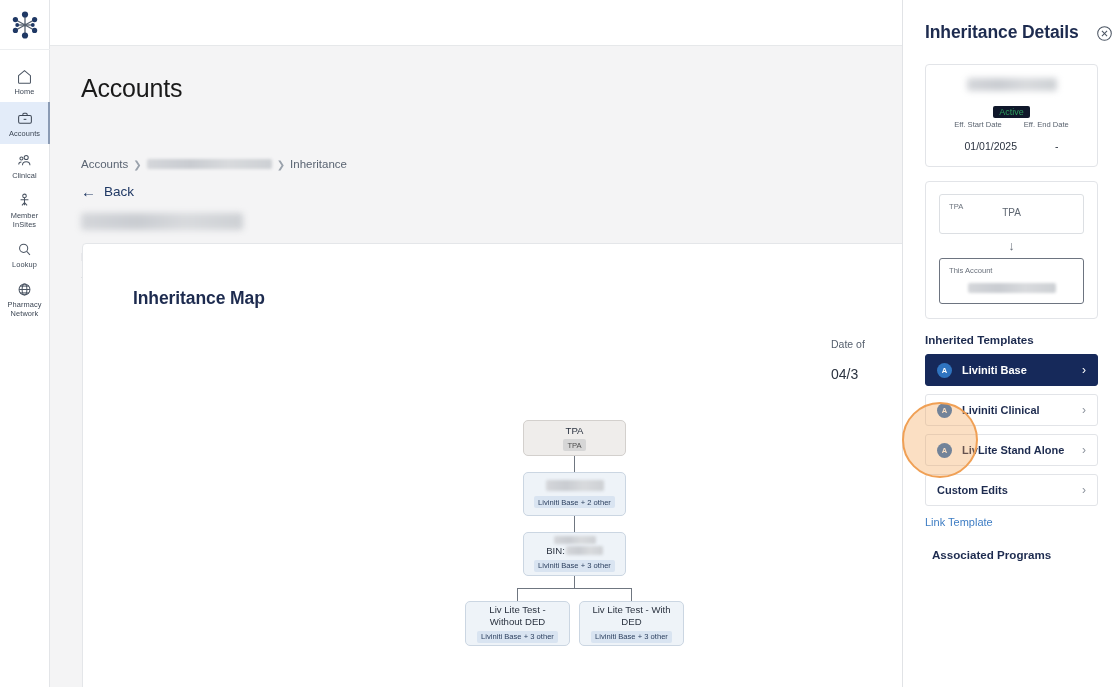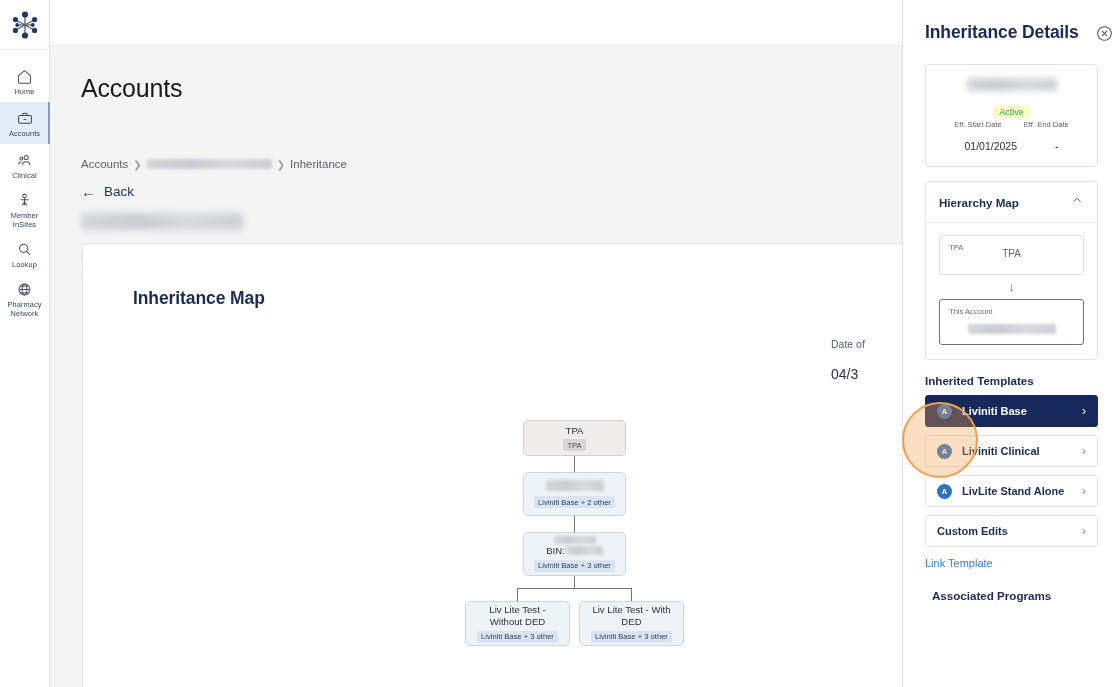"Active" .badge-active { background: #fef9c3 -> #0f172a }
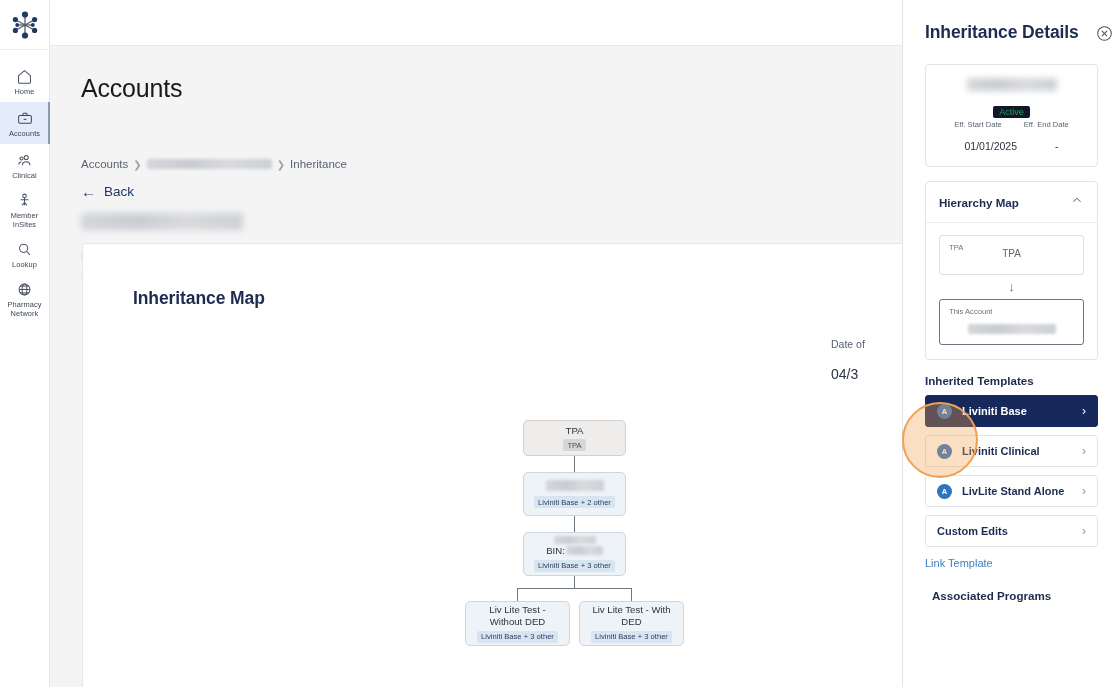"Hierarchy Map" div.hmap-head { html: <div> <span>Hierarchy Map</span> <span> <svg> <polyline></polyline> </svg> </span> </div> -> none }
